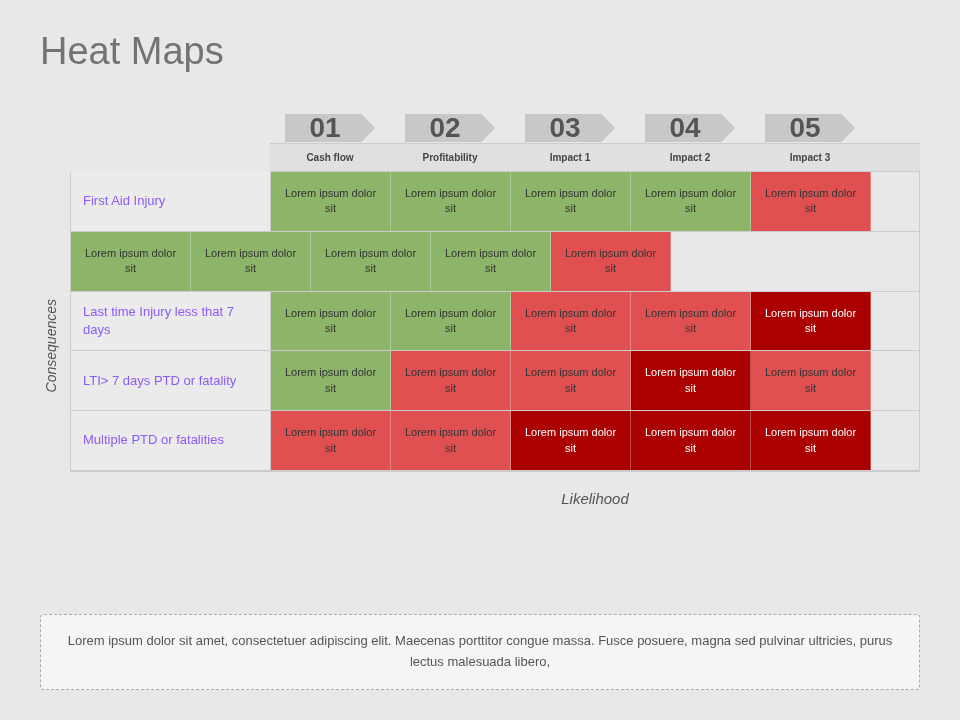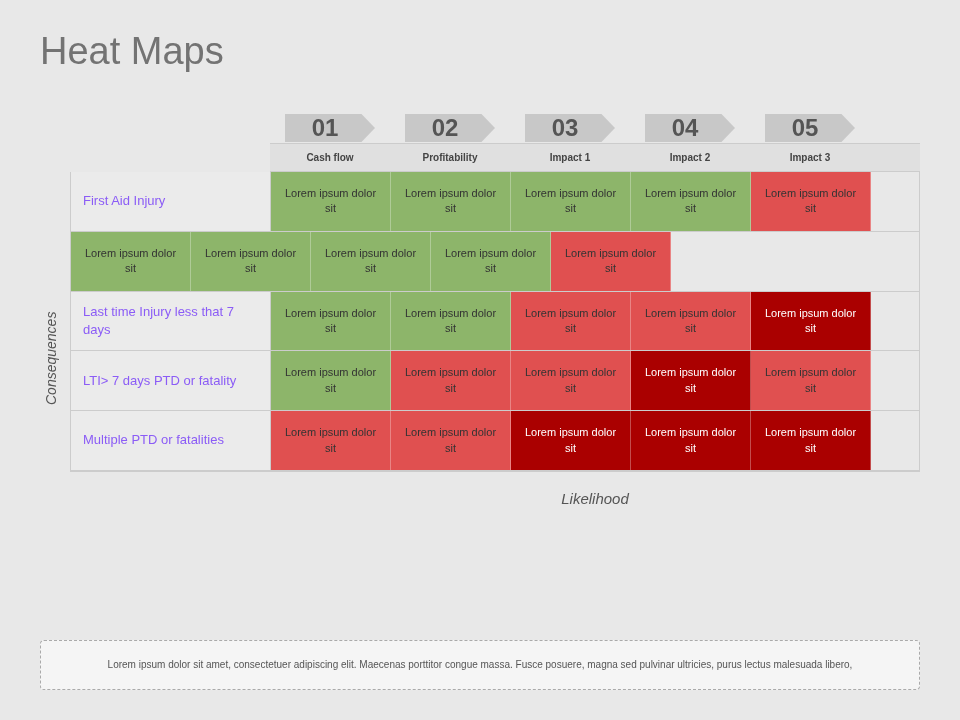"01" .arrow-shape { font-size: 24px -> 28px }
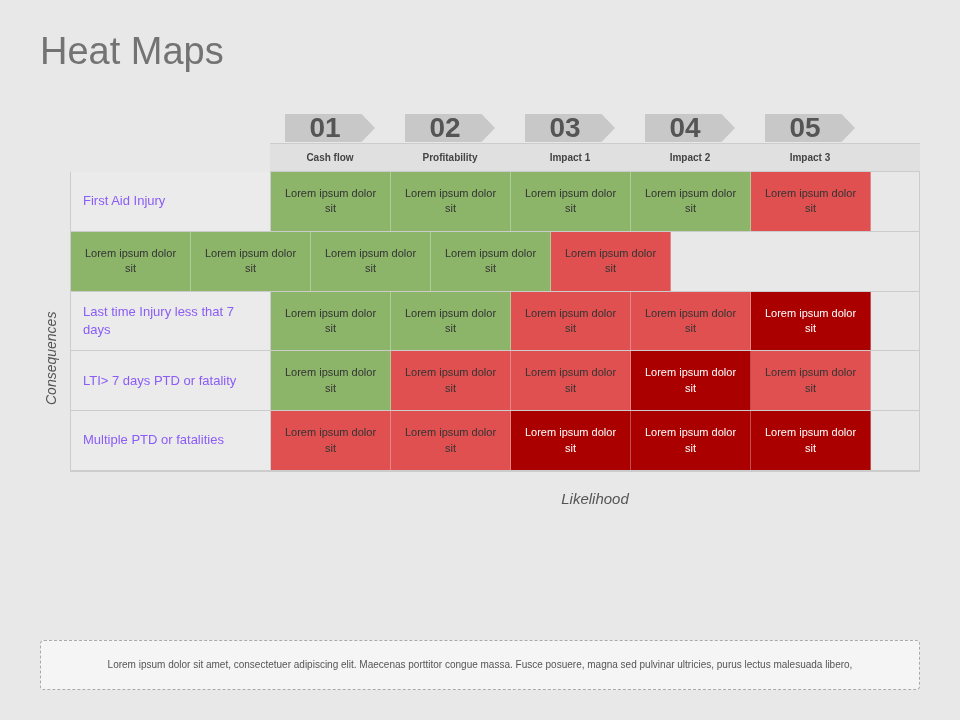"Lorem ipsum dolor sit amet," .footer-box { font-size: 10px -> 13px }
